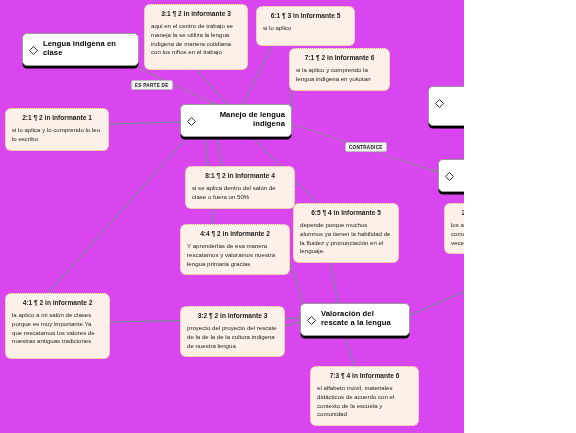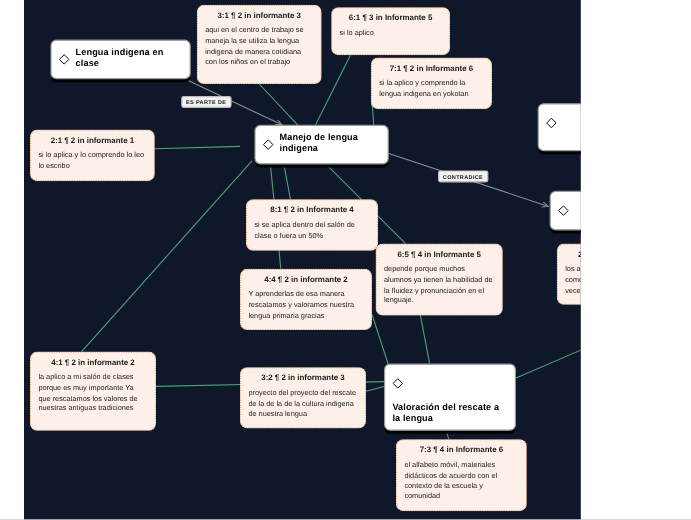"Lengua indigena en clase" #canvas { background: #0f172a -> #d946ef; margin-left: 20px -> none }
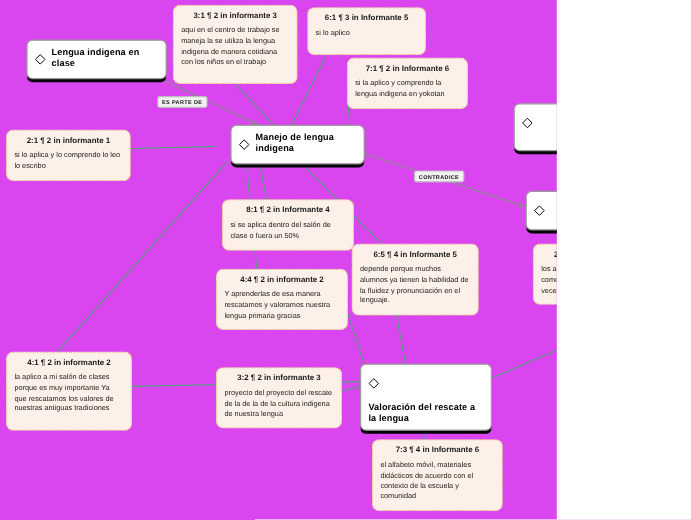"Manejo de lengua indigena" div.node { left: 192px -> 180px; text-align: none -> right }
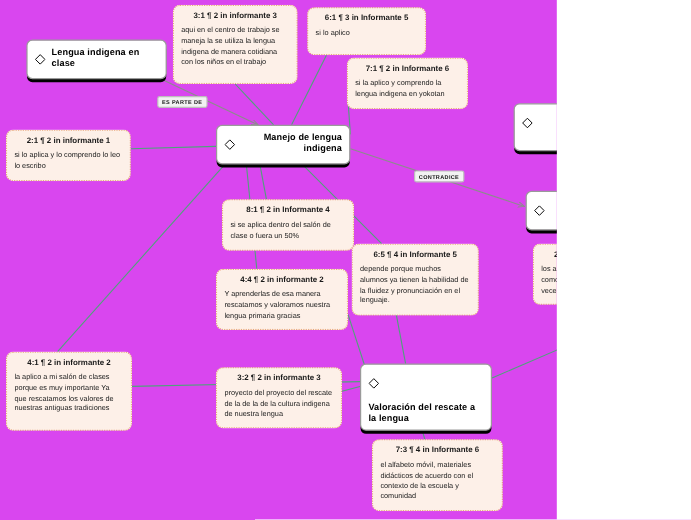"Valoración del rescate a la" div.node { flex-direction: column -> none }
